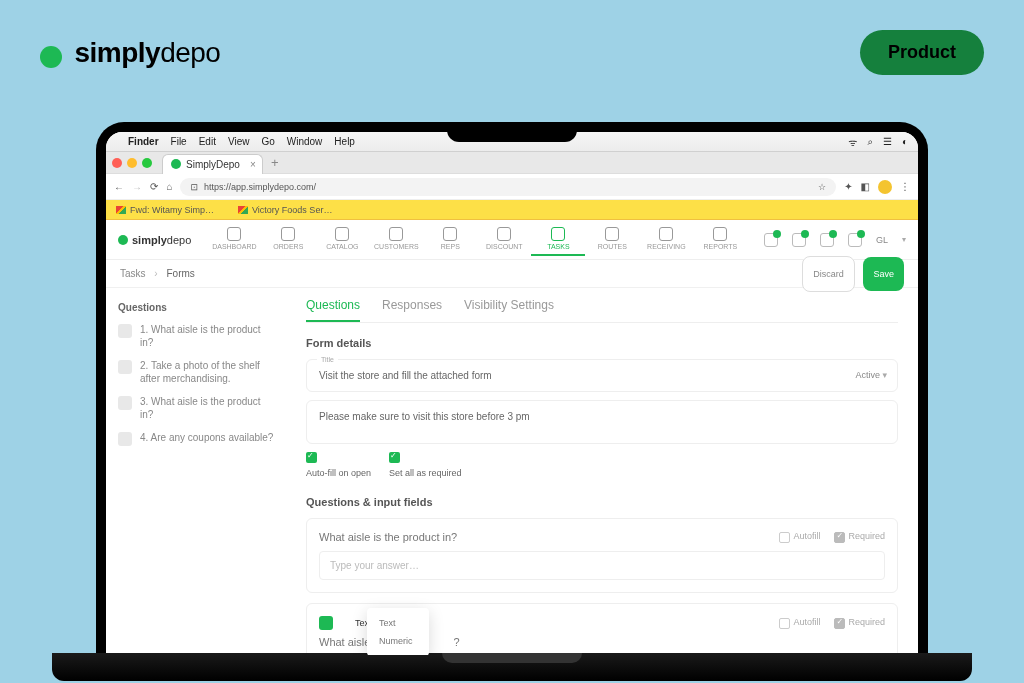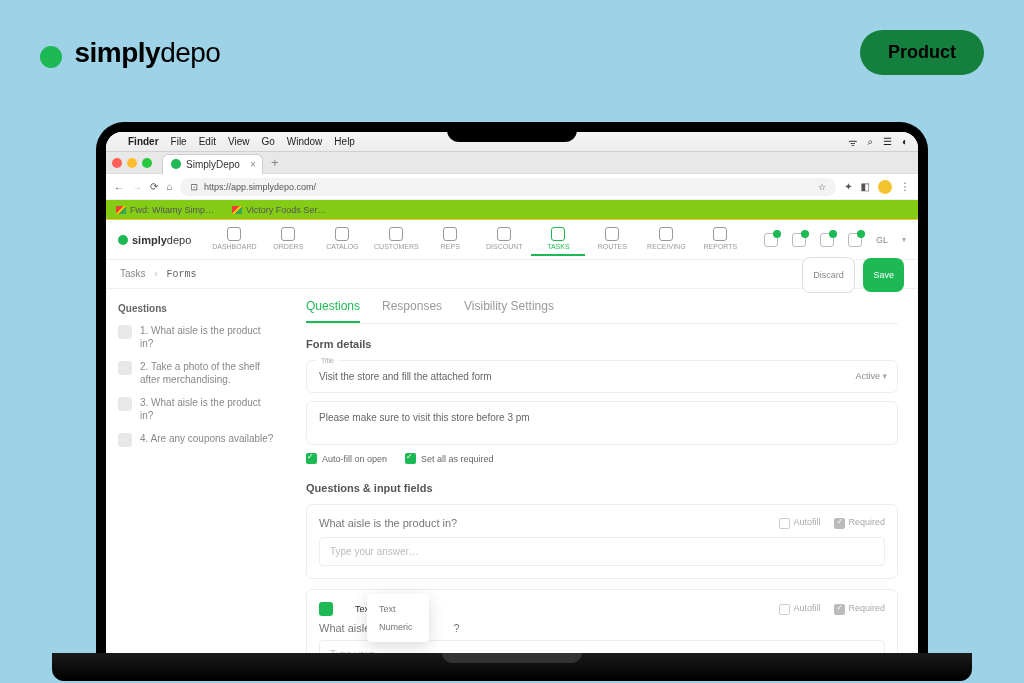"Fwd: Witamy Simp…" .bmbar { background: #84cc16 -> #fde047; gap: 18px -> 24px }
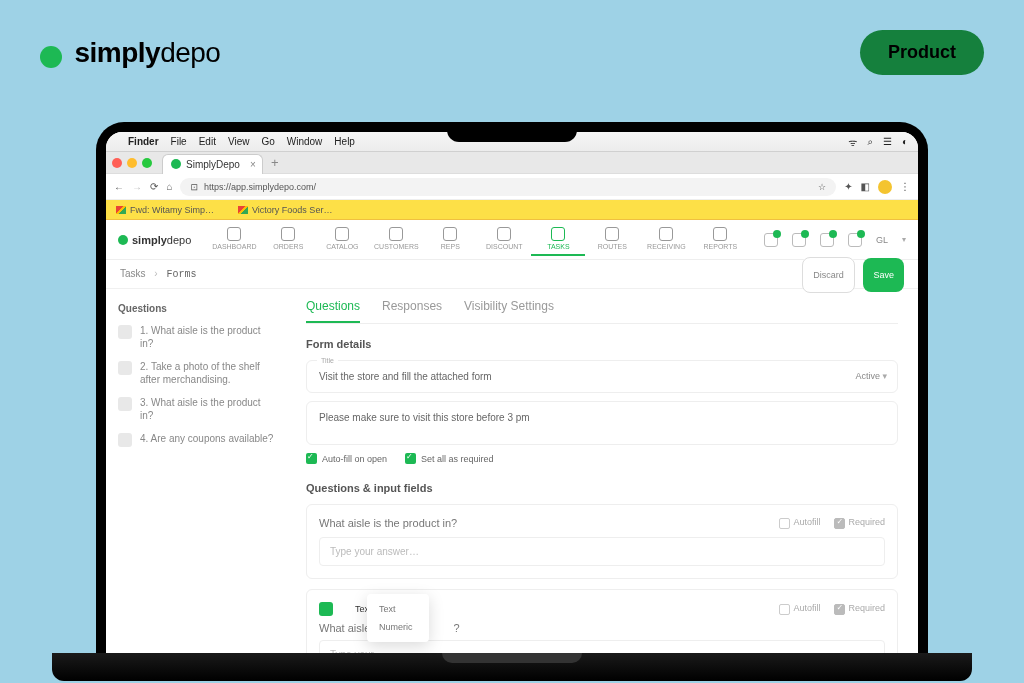"Forms" .crumb .cur { font-family: Liberation Mono, monospace -> none }
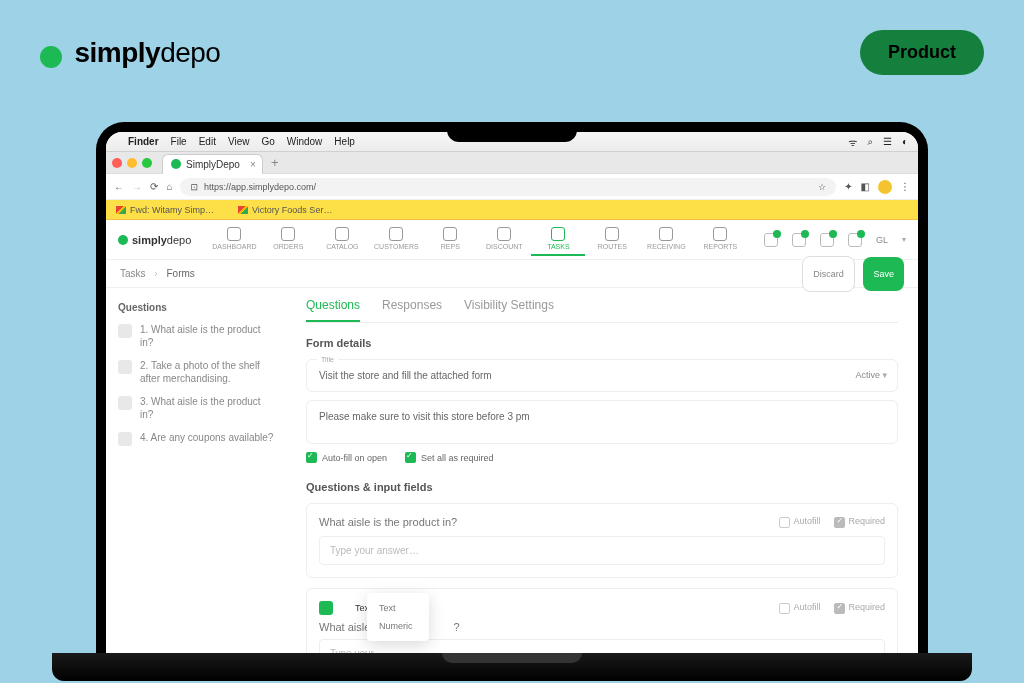"Auto-fill on open" .chk { align-items: flex-end -> flex-start; flex-direction: none -> column }
